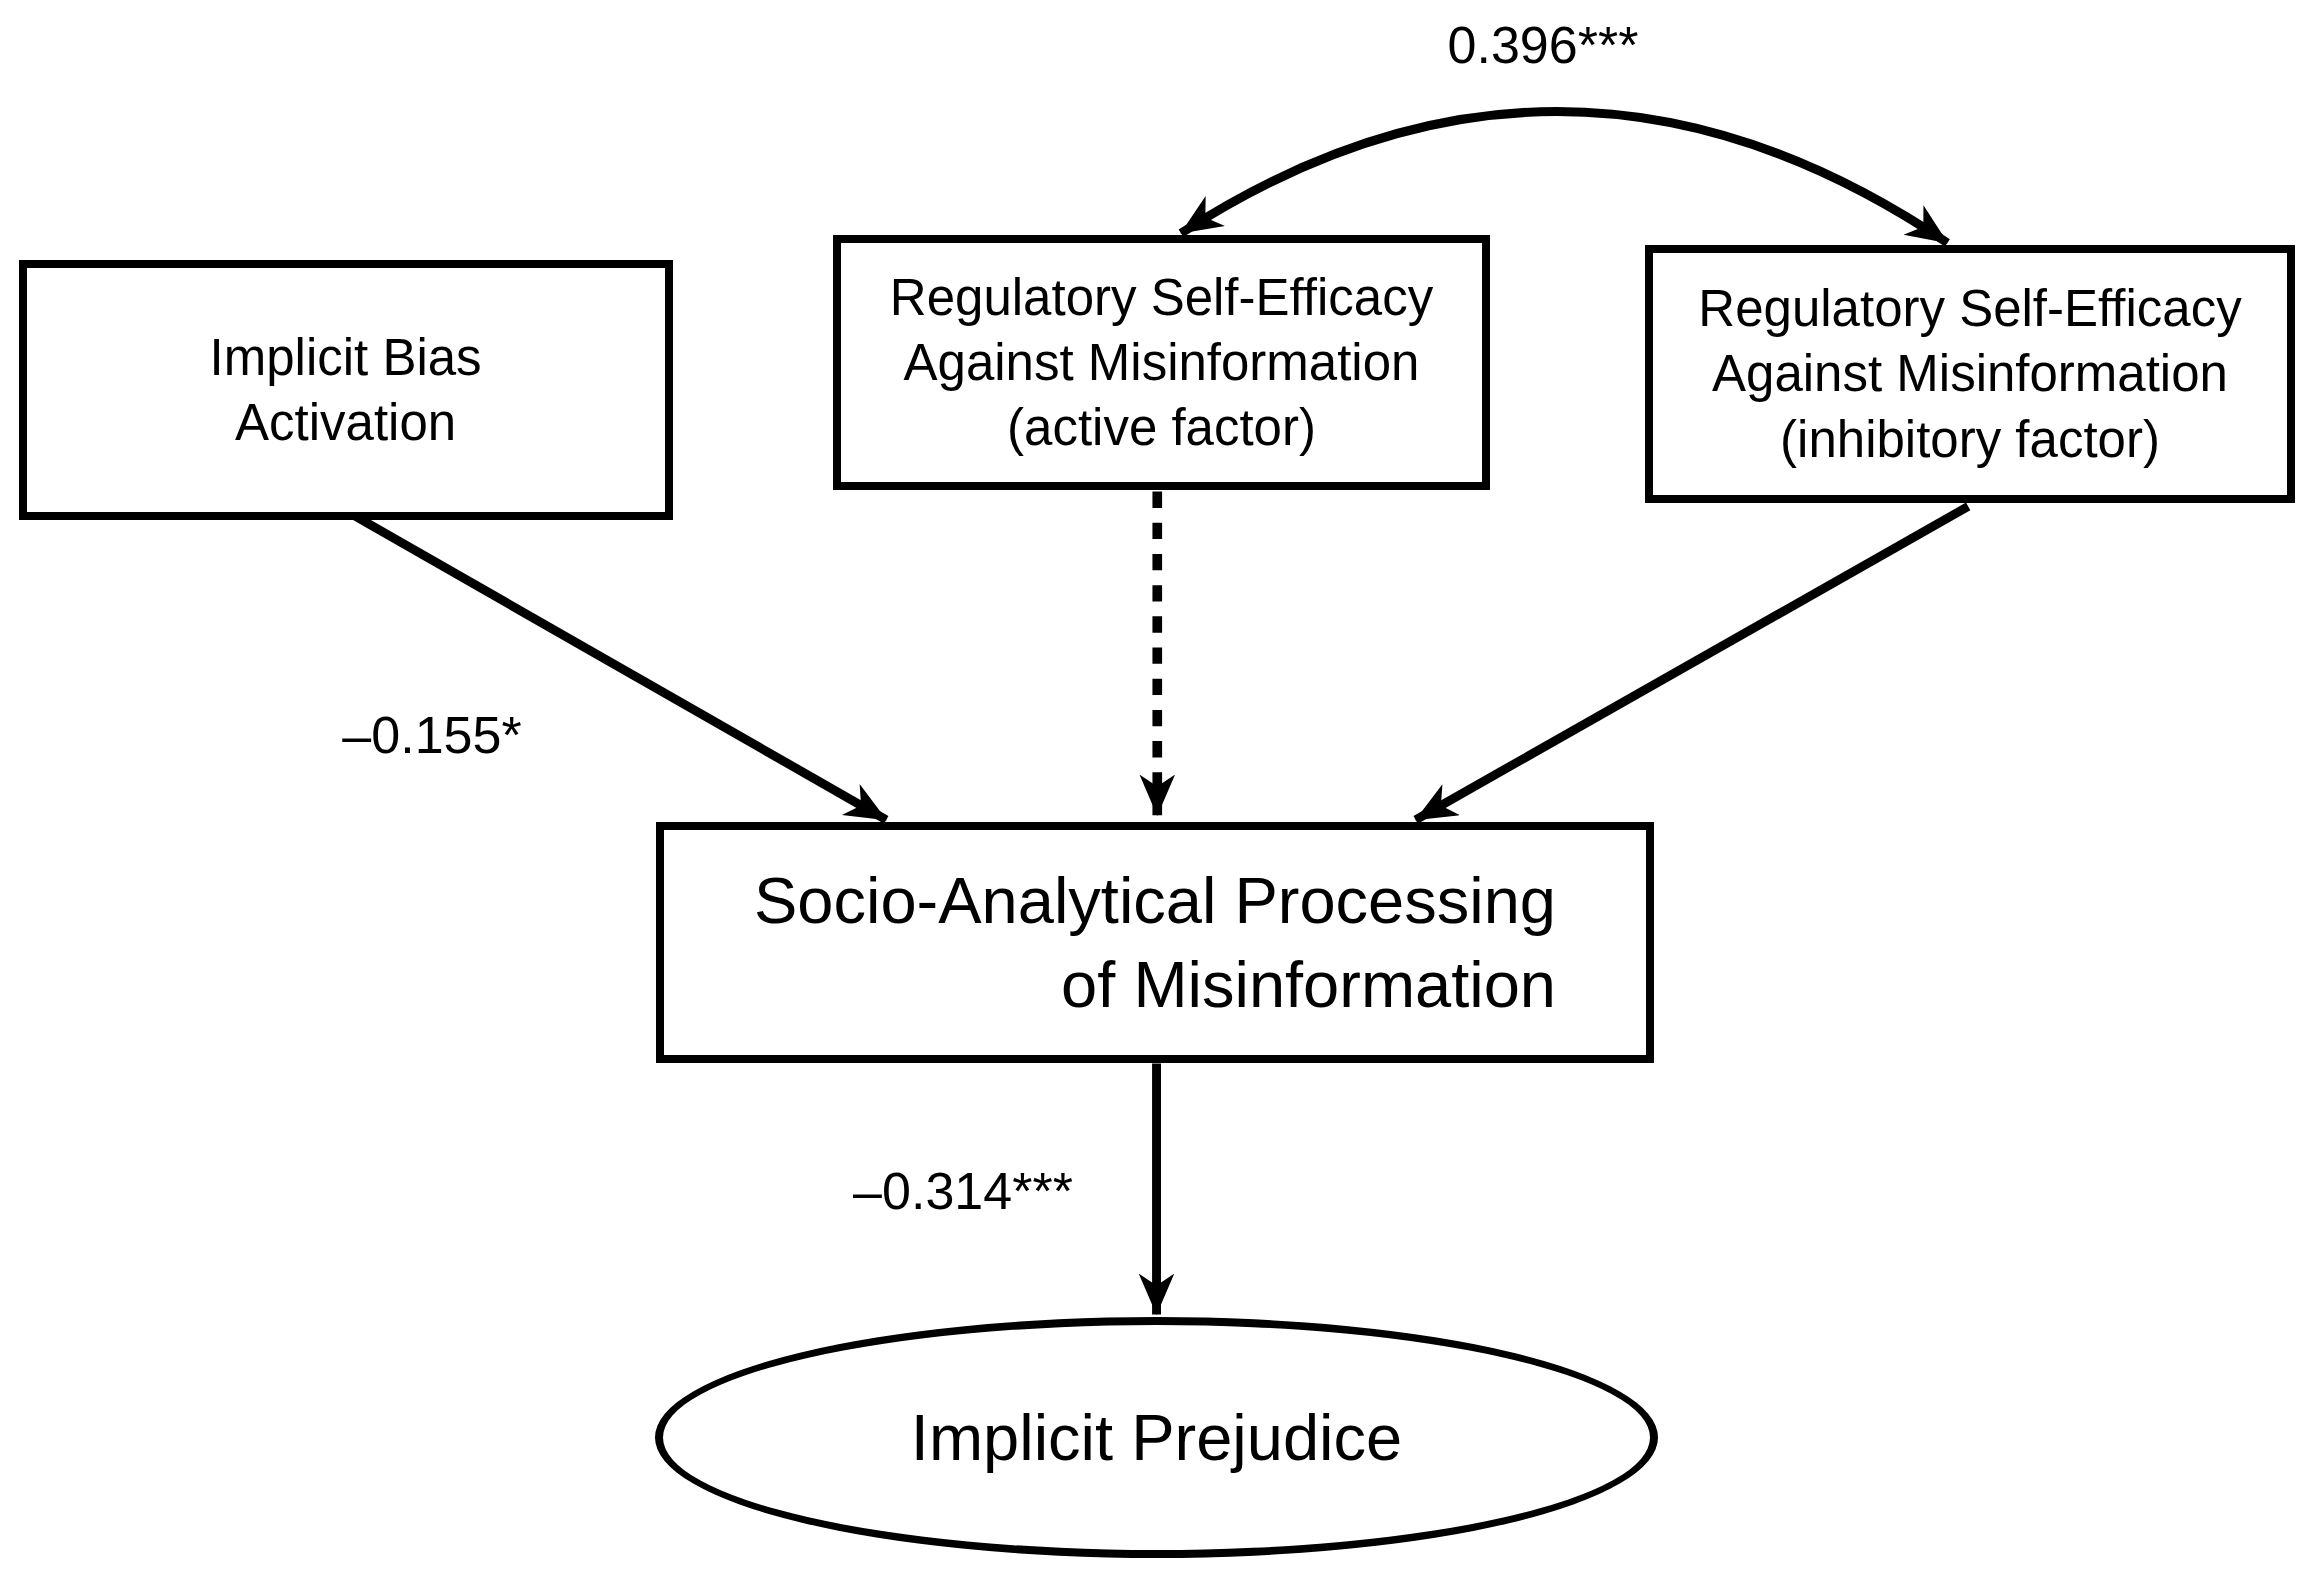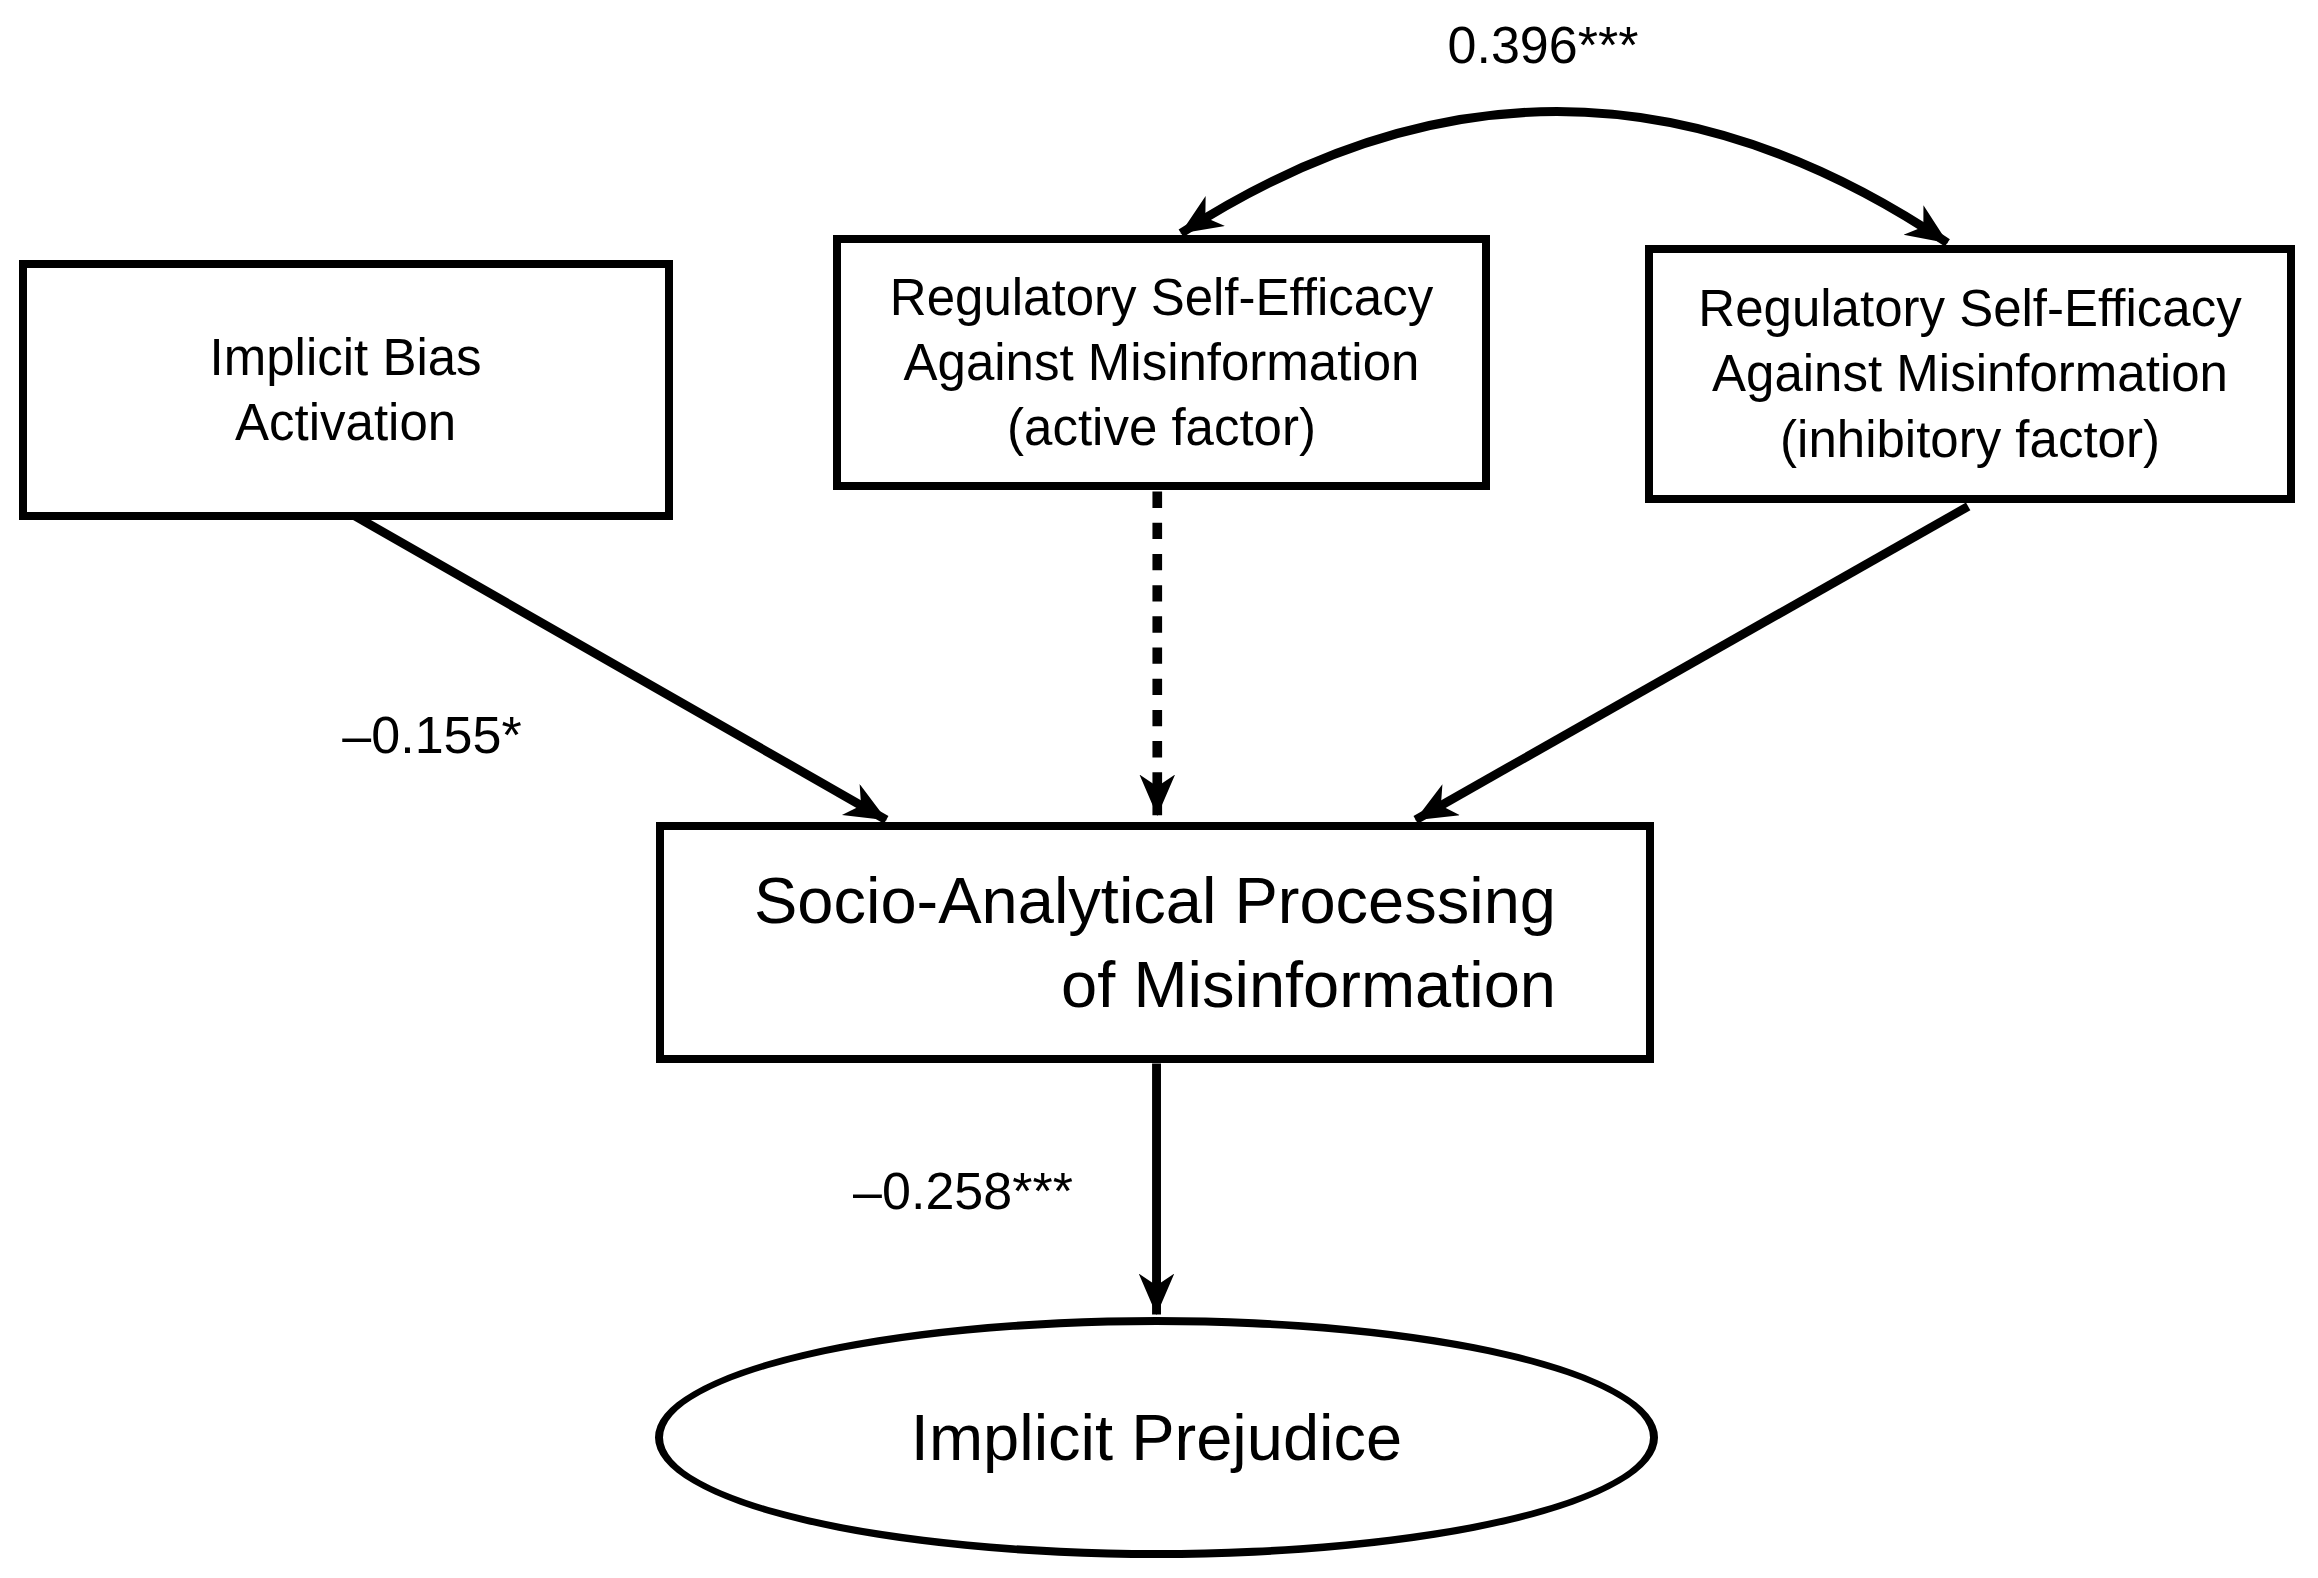"–0.258***" div.coef { text: 0.258 -> 0.314 }
